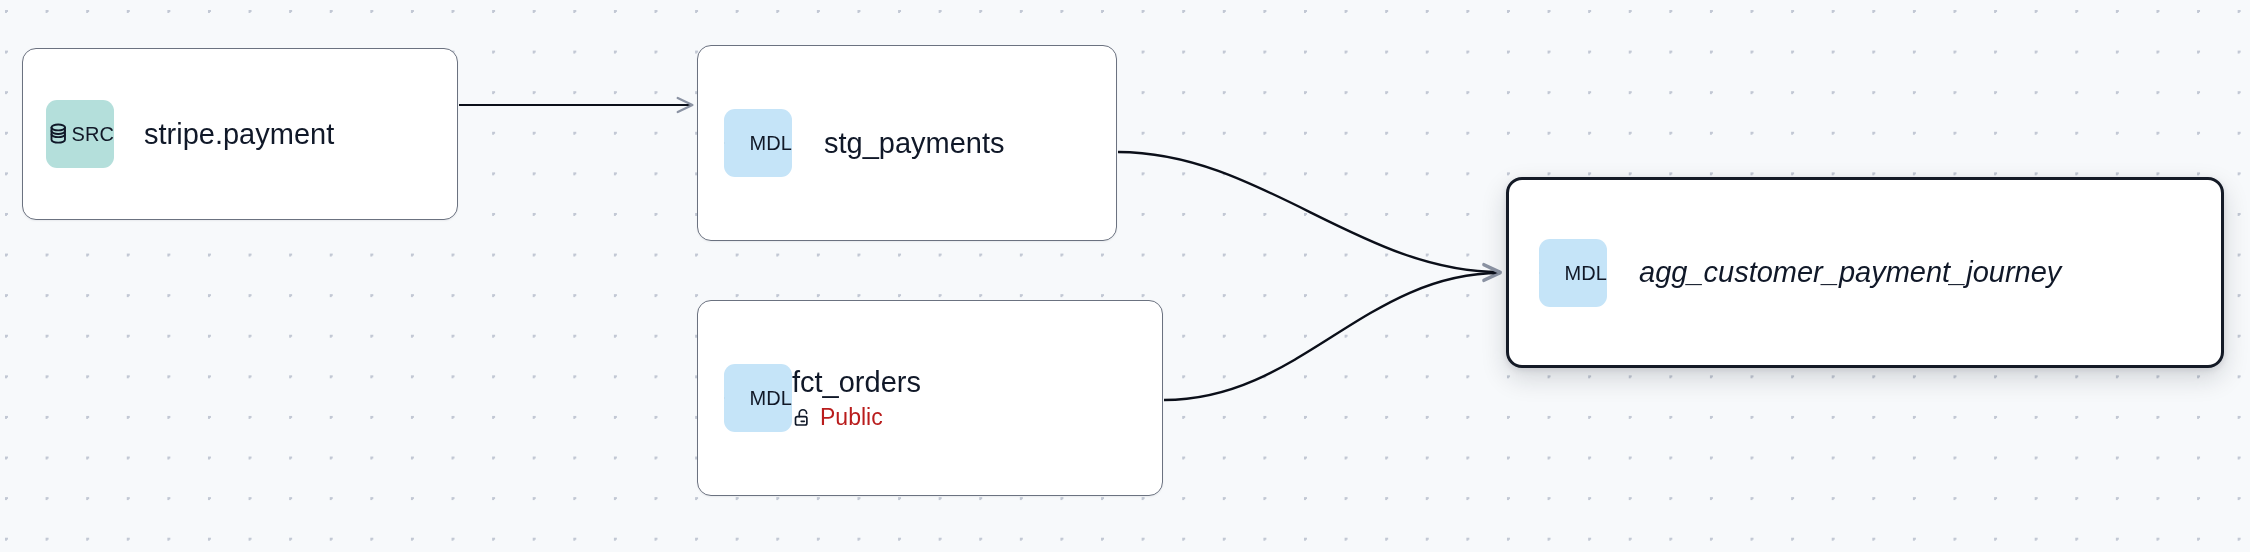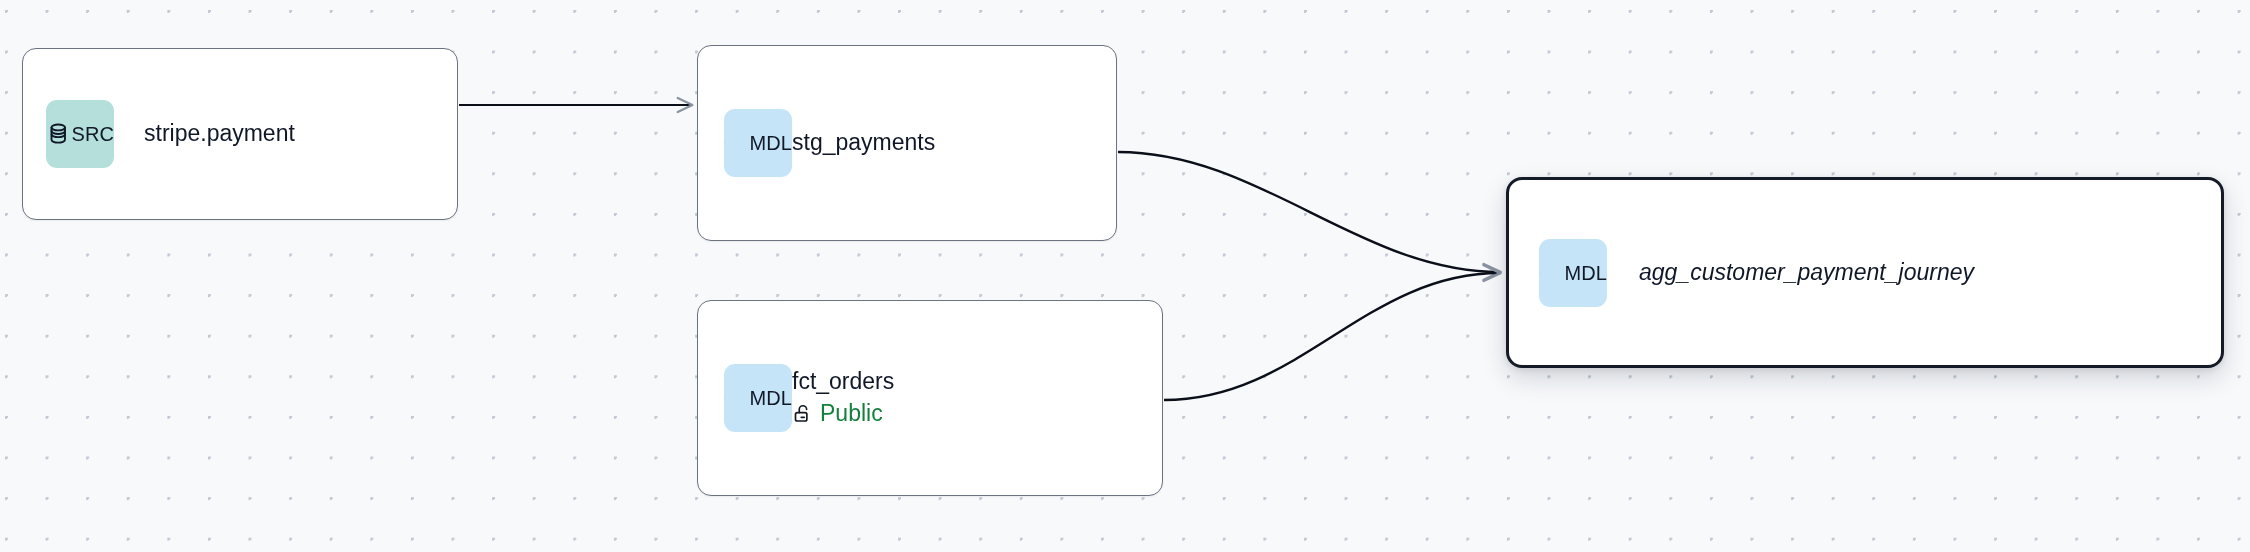"stripe.payment" .node-title { font-size: 23px -> 29px }
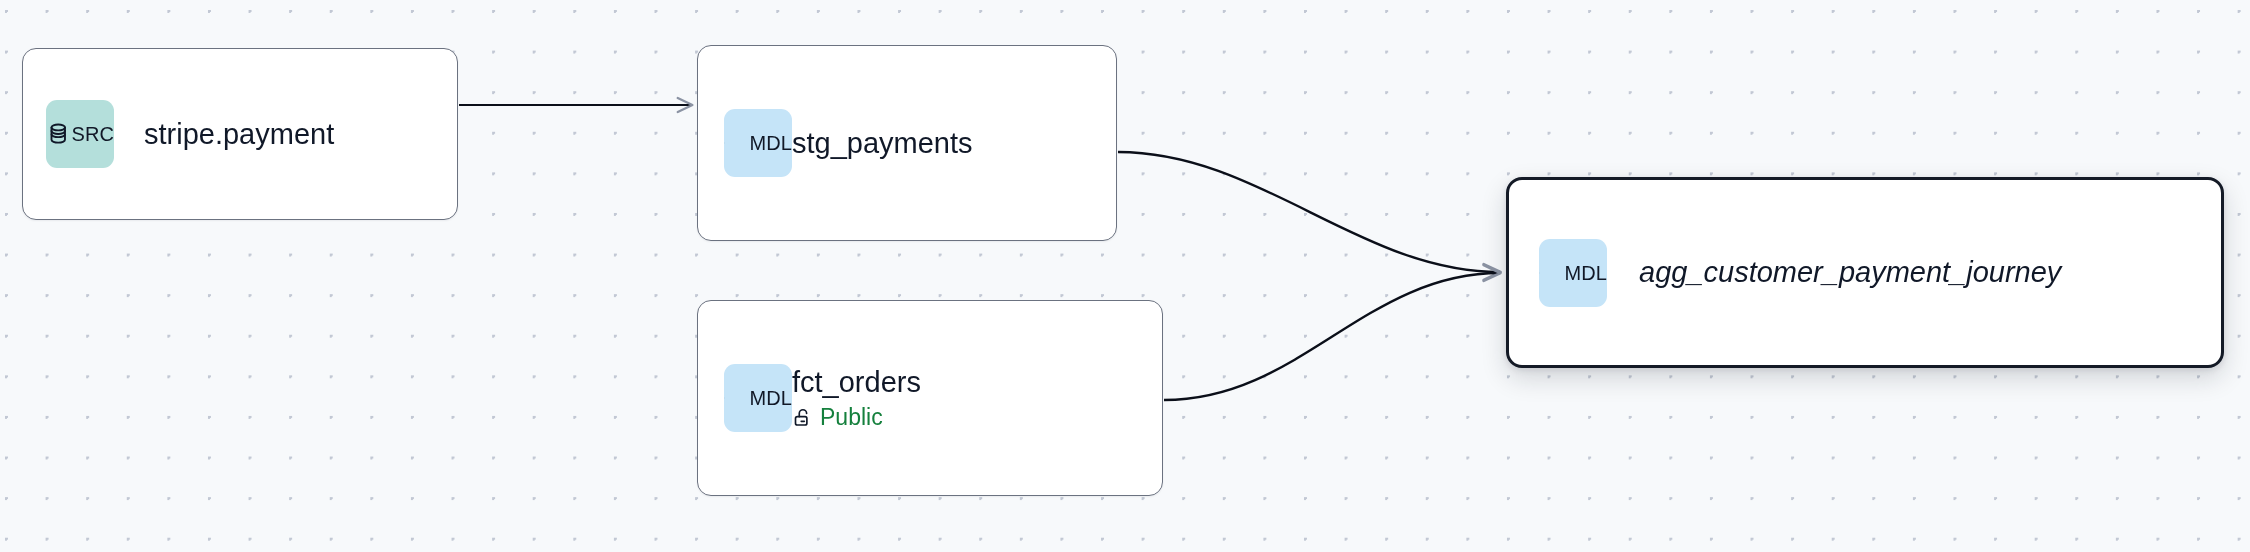"stg_payments" #node-stg-payments .node-body { margin-left: none -> 32px }
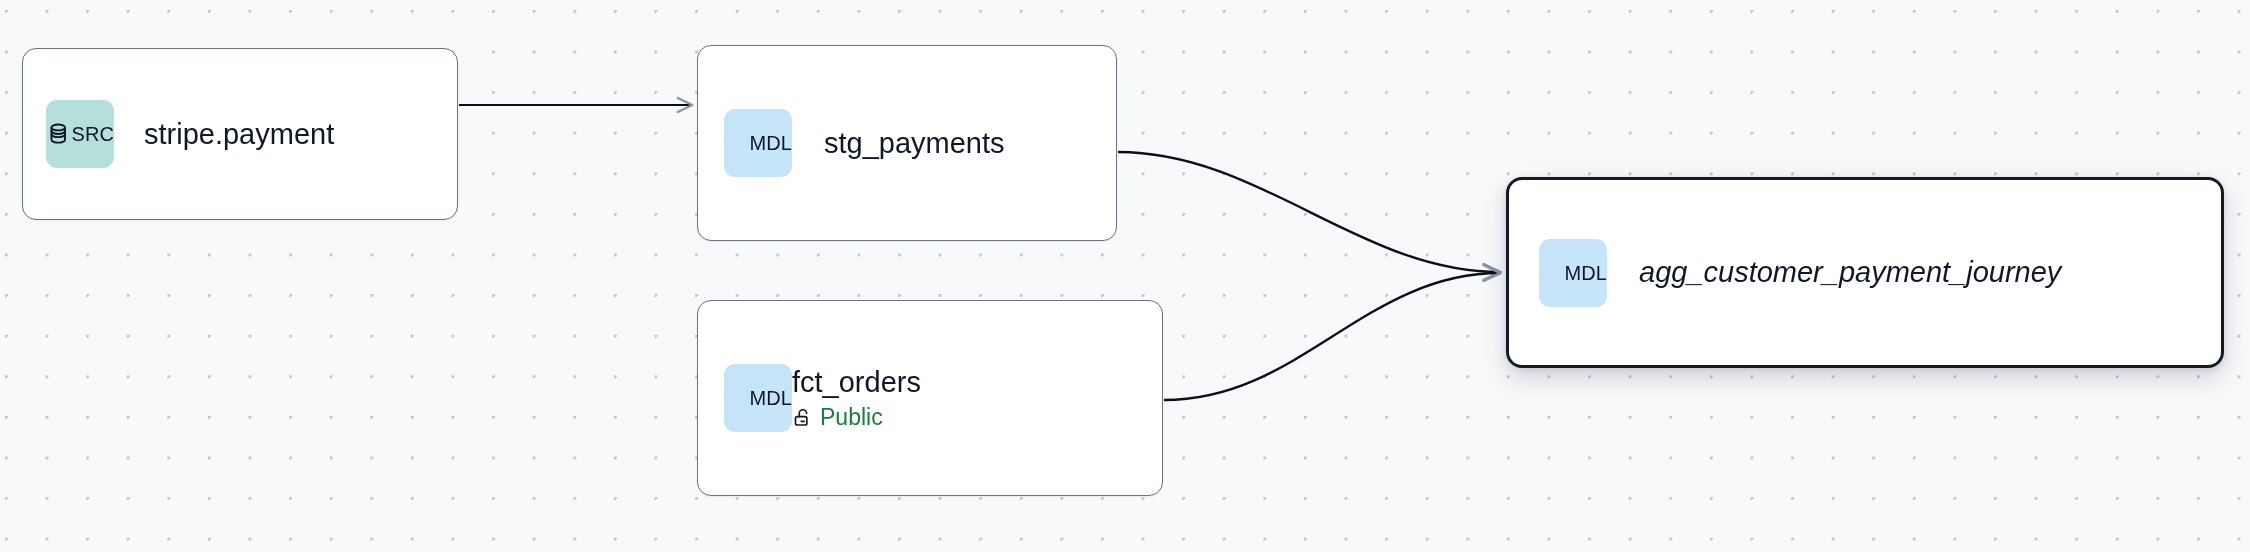"Public" .node-sub { color: #15803d -> #b91c1c }
